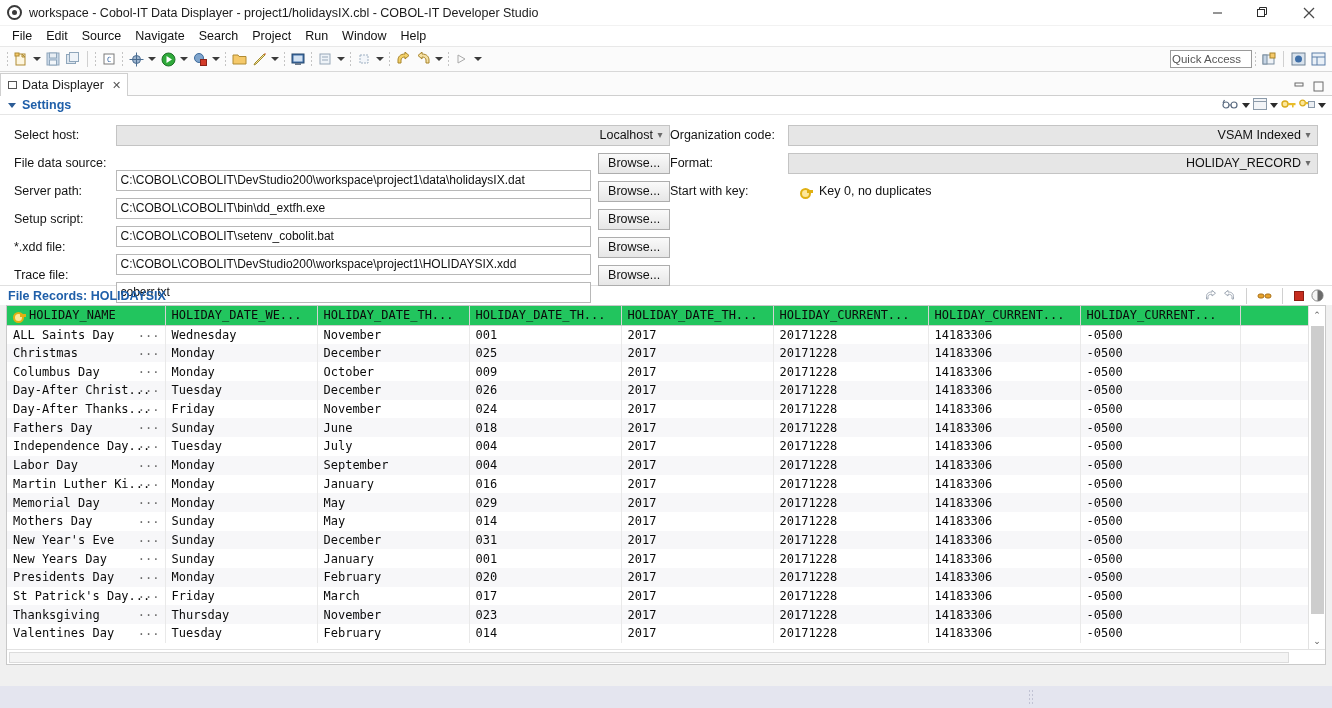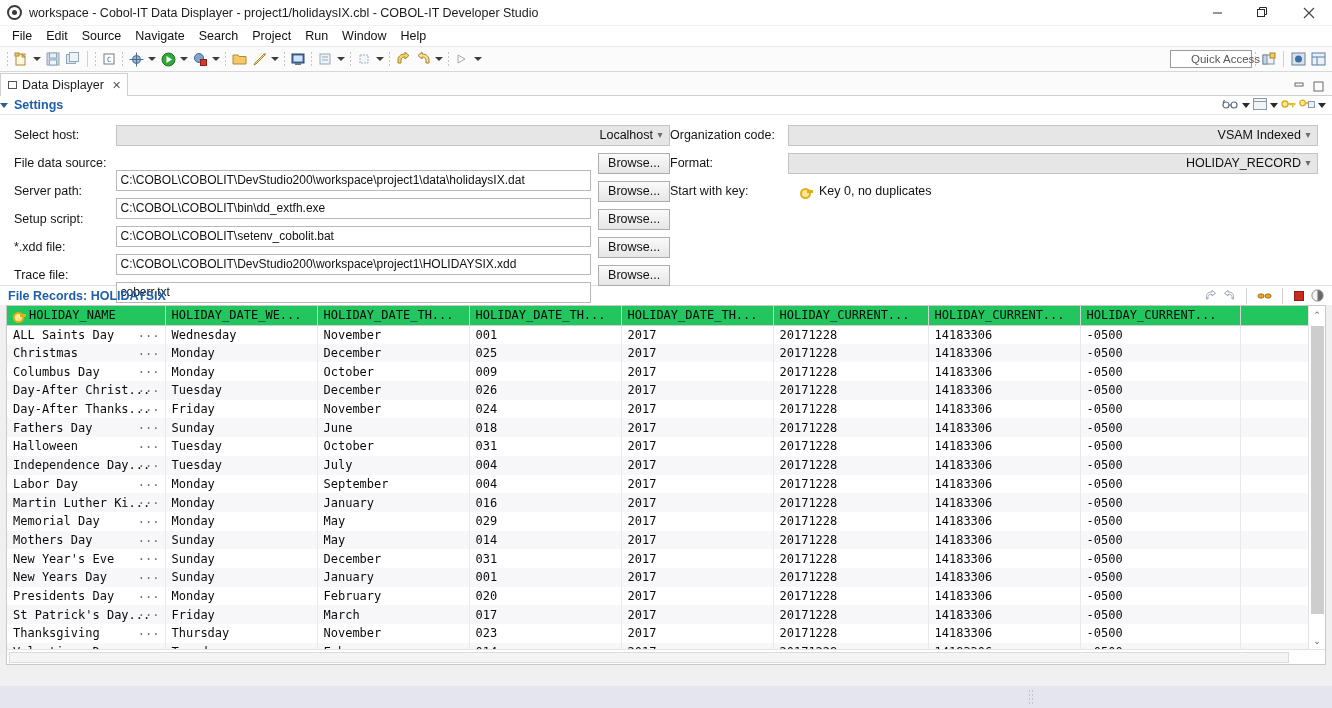"Quick Access" .qa-box { padding: 0 20px -> 0 1px }
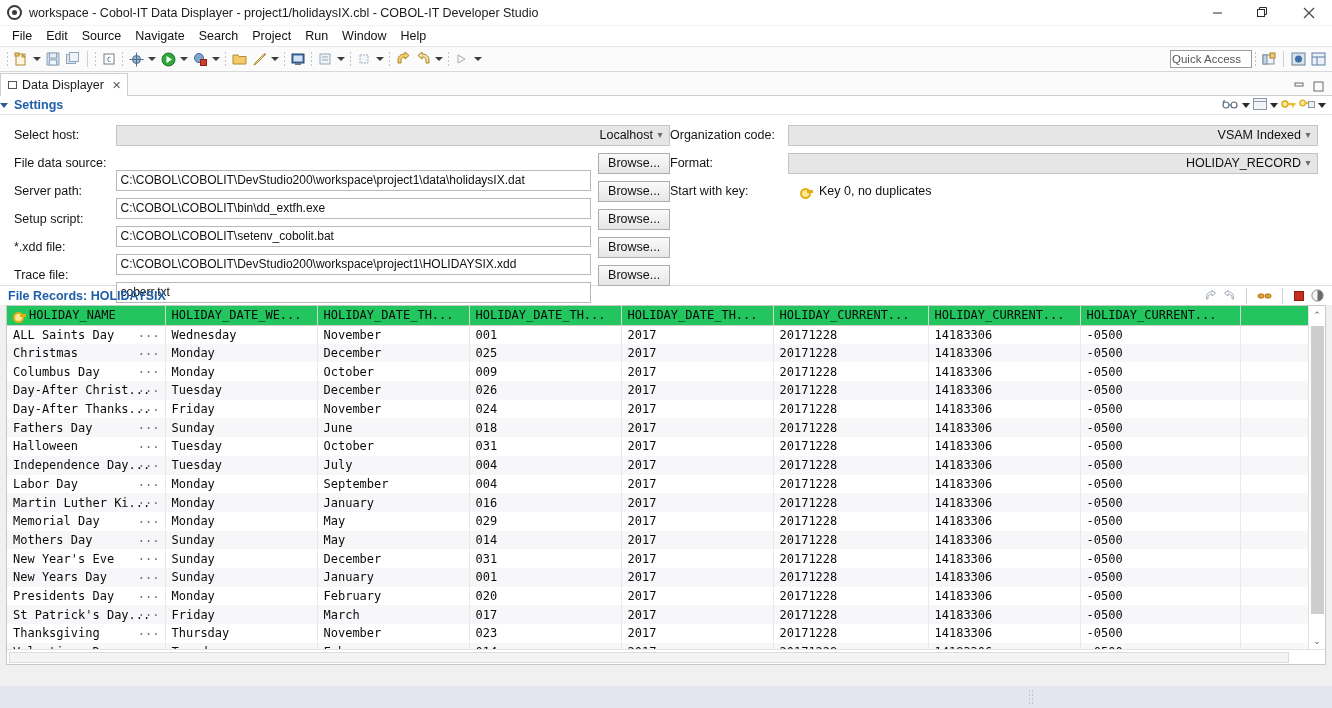"Settings" .section-hdr { padding-left: none -> 8px }
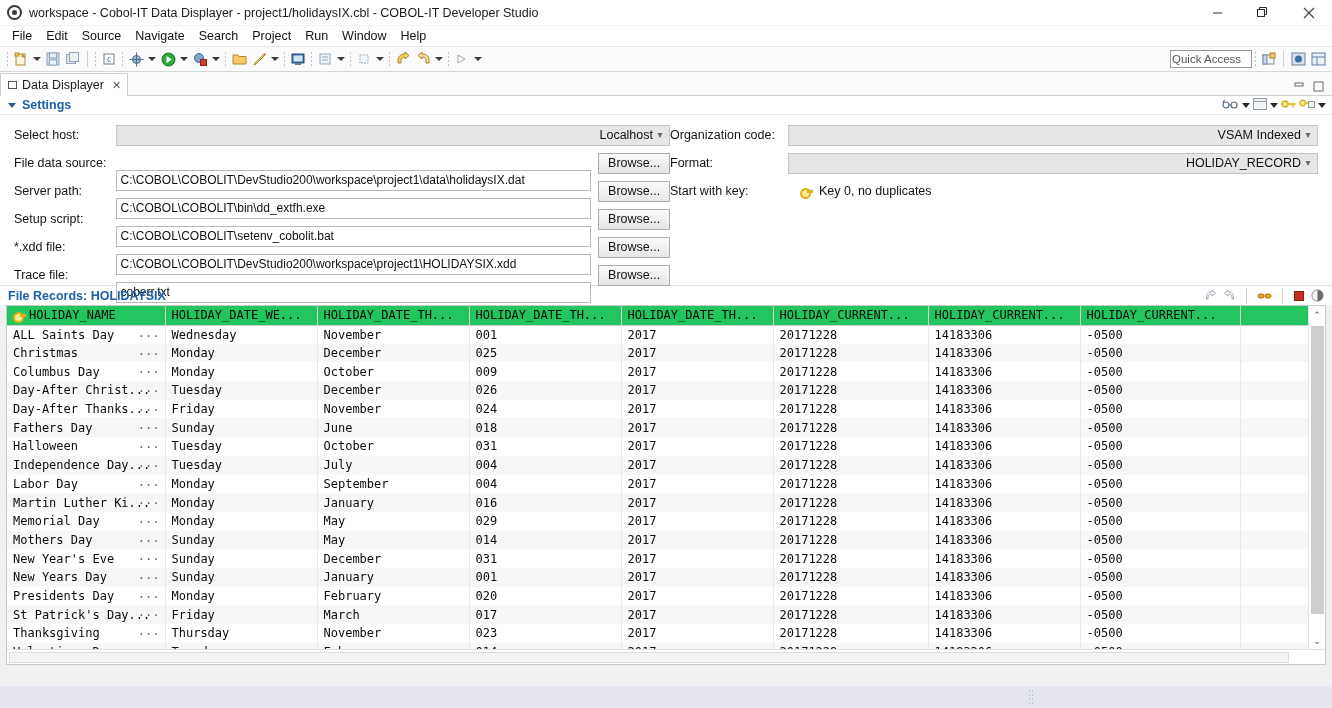"Halloween" tr { html: <tr> <td>Halloween<span>...</span></td> <td>Tuesday</td> <td>October</td> <td>031</td> <td>2017</td> <td>20171228</td> <td>14183306</td> <td>-0500</td> <td></td> </tr> -> none }
